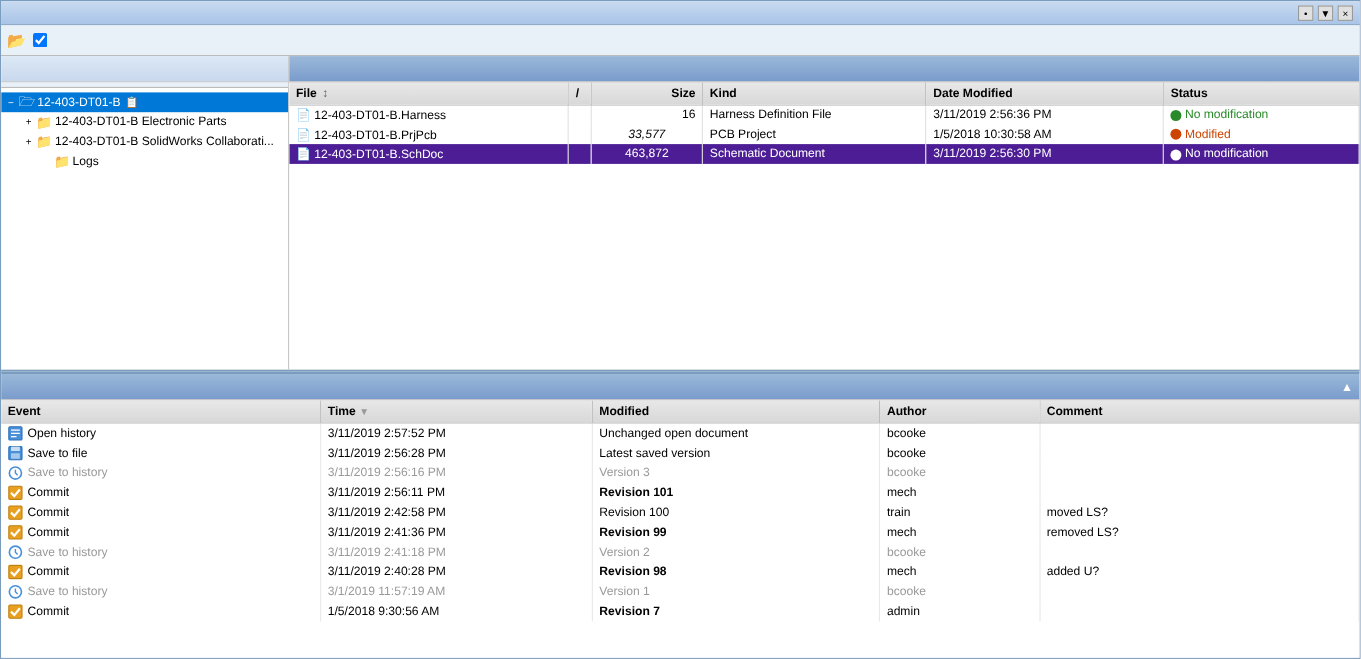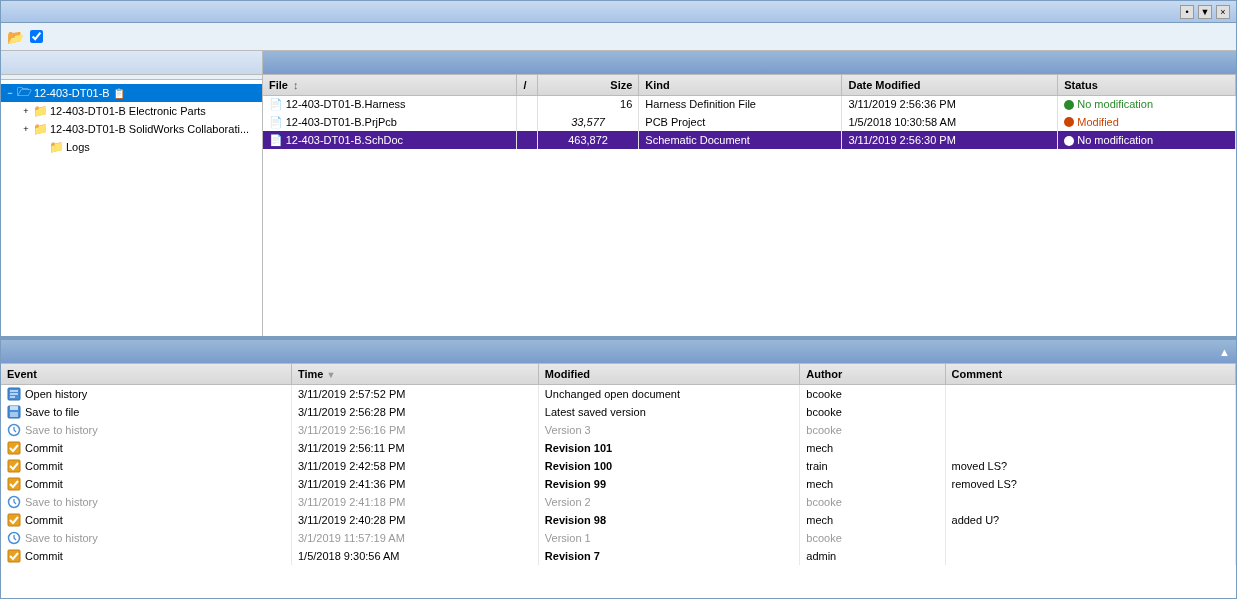"Revision 100" td { font-weight: bold -> normal }
